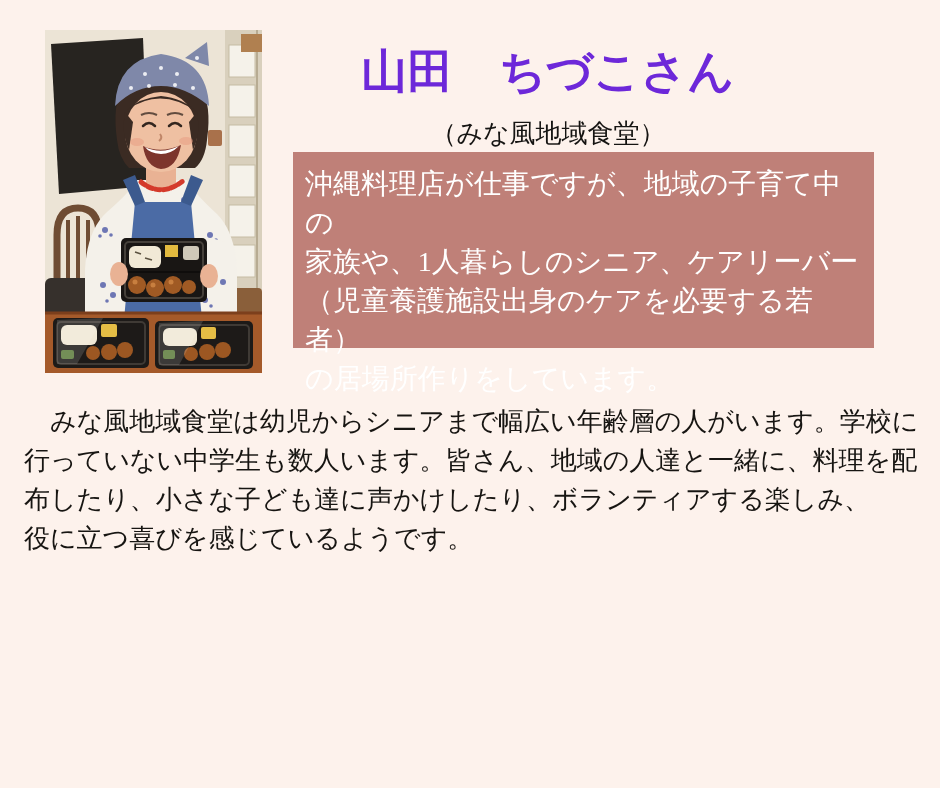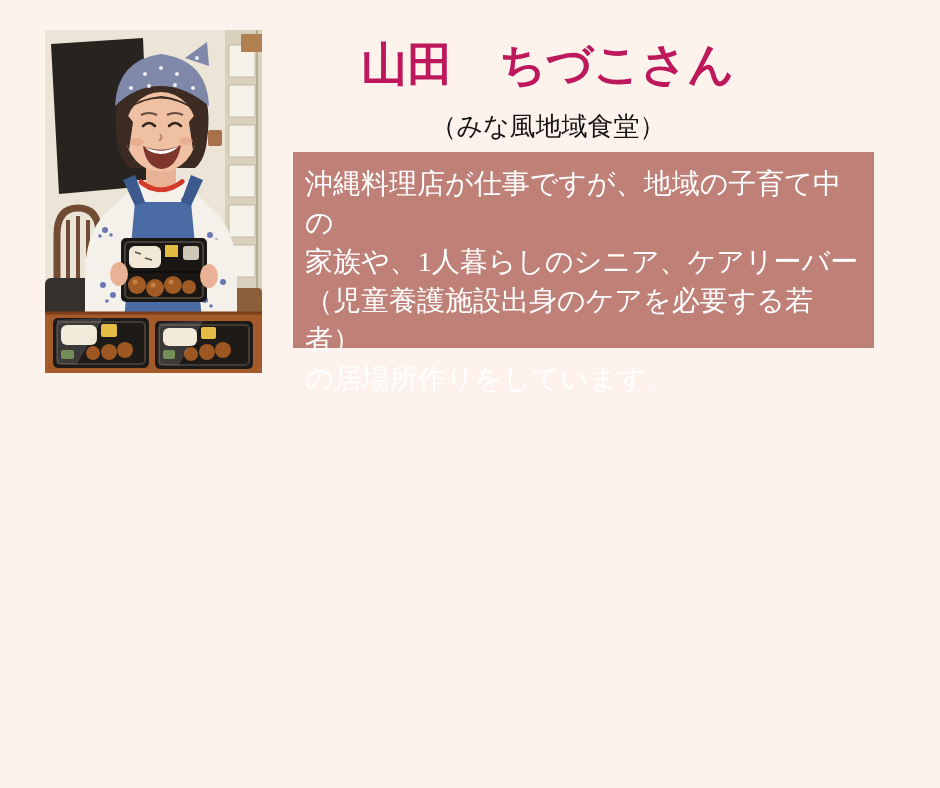"山田 ちづこさん" .name { color: #be185d -> #6d28d9; margin: 9px -> 16px }
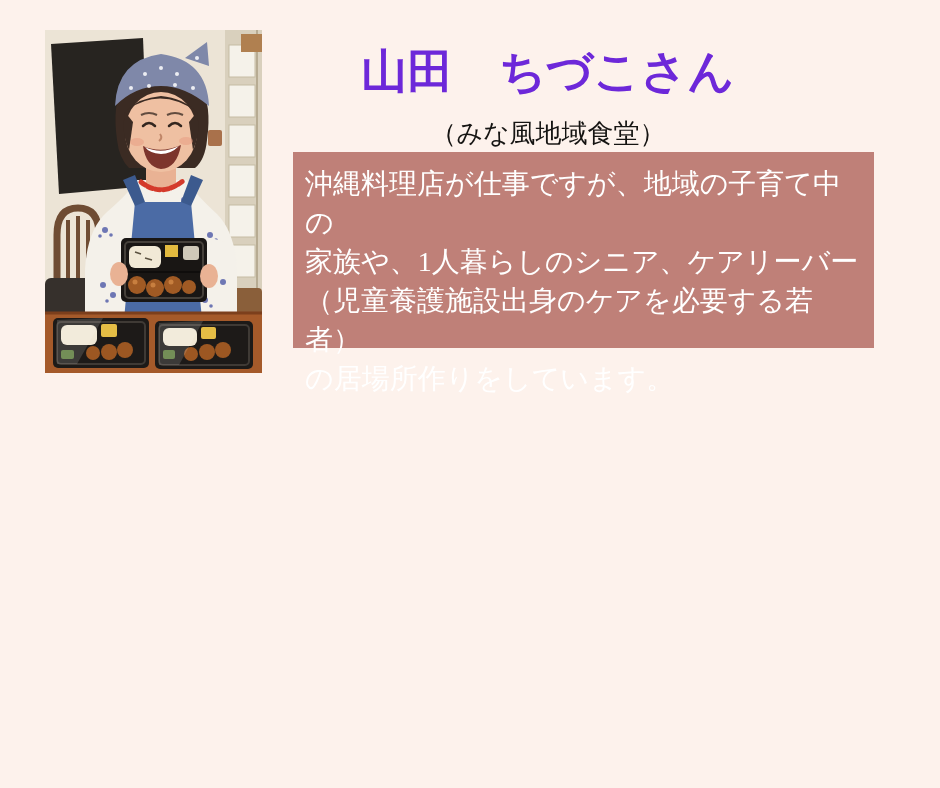"みな風地域食堂は幼児からシニアまで幅広い年齢層の人がいます。学校に" p { html: none -> <p> みな風地域食堂は幼児からシニアまで幅広い年齢層の人がいます。学校に 行っていない中学生も数人います。皆さん、地域の人達と一緒に、料理を配 布したり、小さな子ども達に声かけしたり、ボランティアする楽しみ、 役に立つ喜びを感じているようです。</p> }
